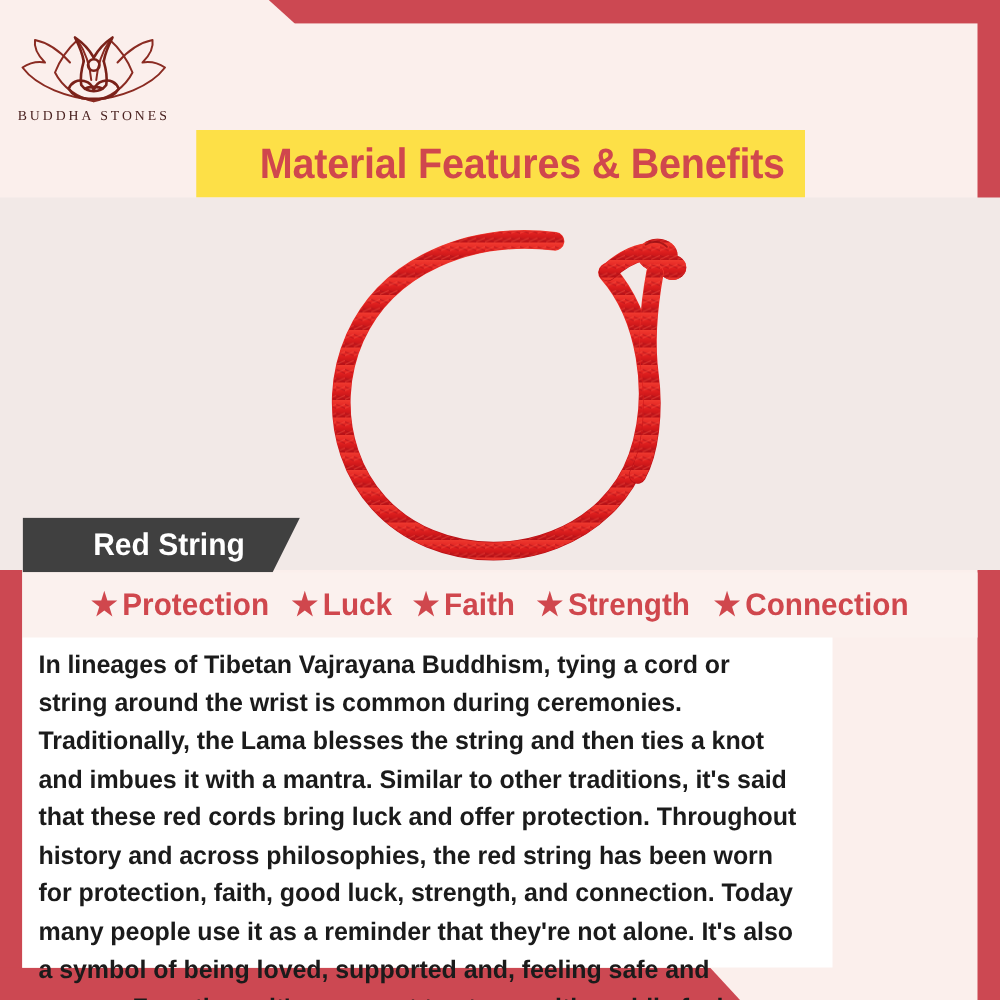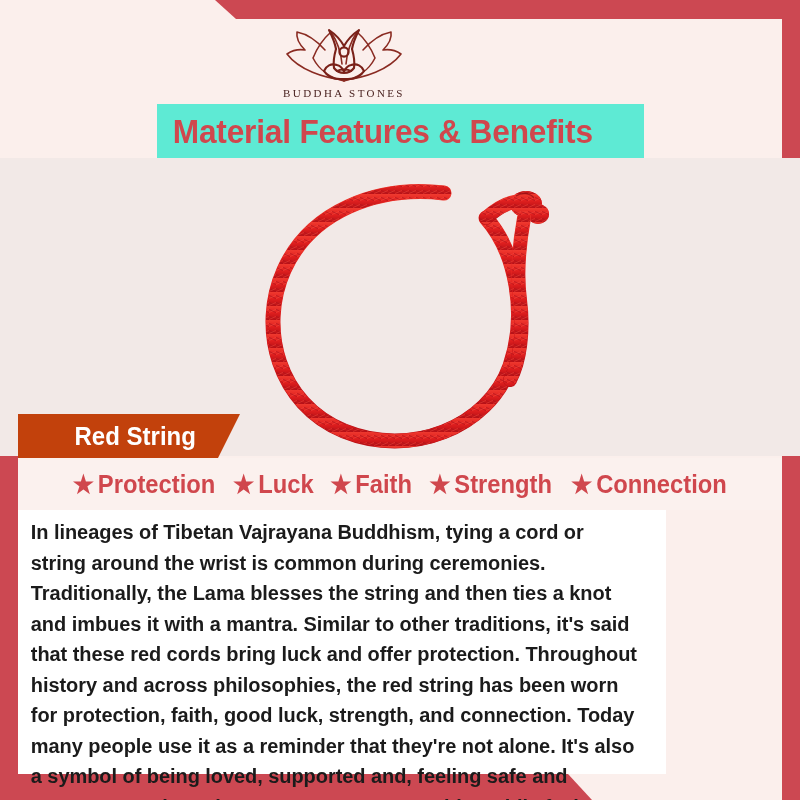"BUDDHA STONES" .header { justify-content: center -> flex-start }
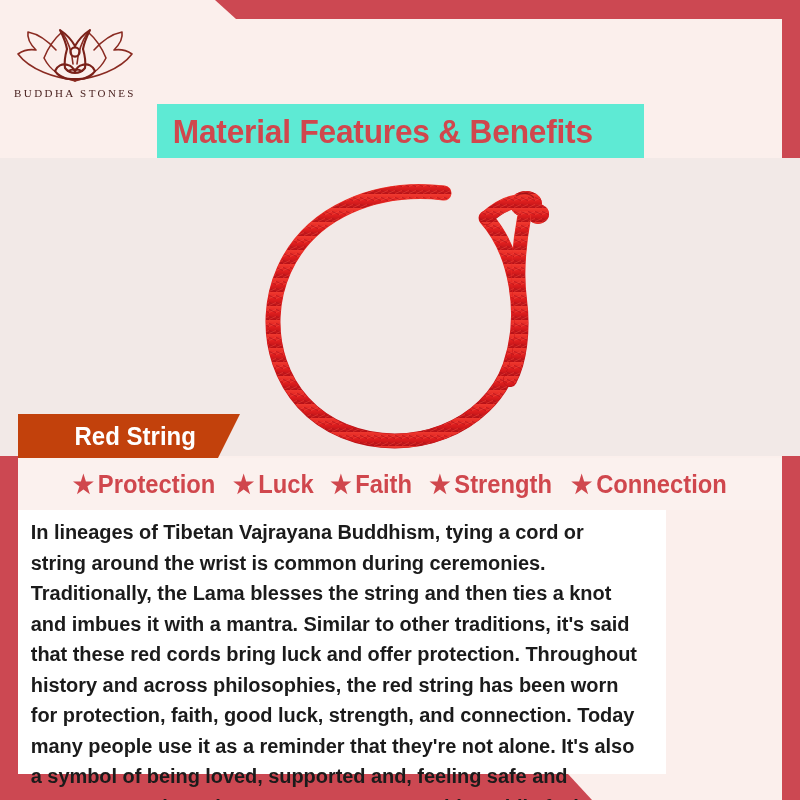"Material Features & Benefits" .title-band { background: #5eead4 -> #fde047; justify-content: flex-start -> flex-end }
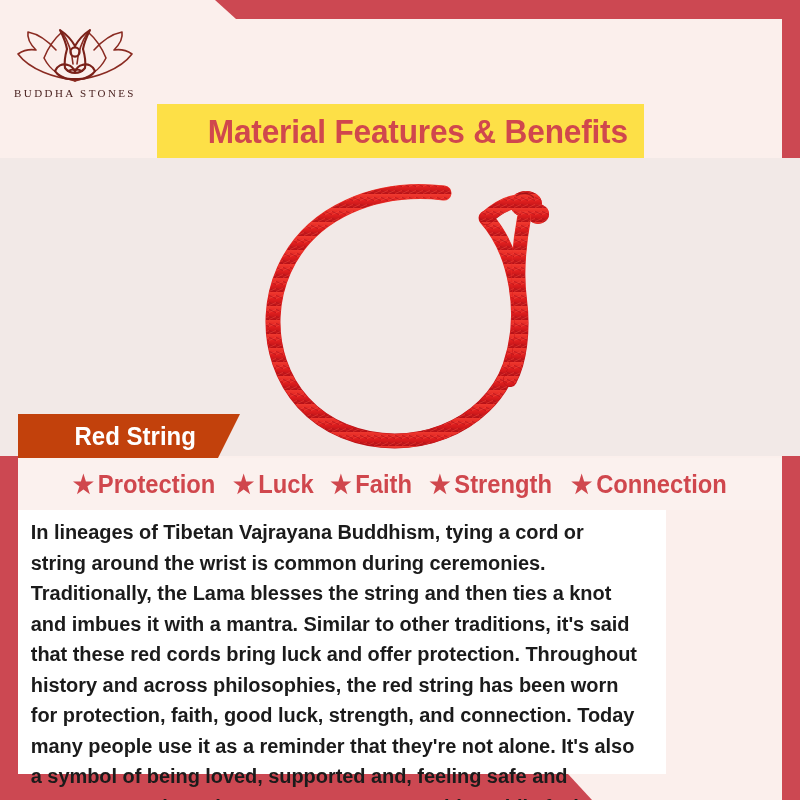"Red String" .label-banner { background: #c2410c -> #404040 }
